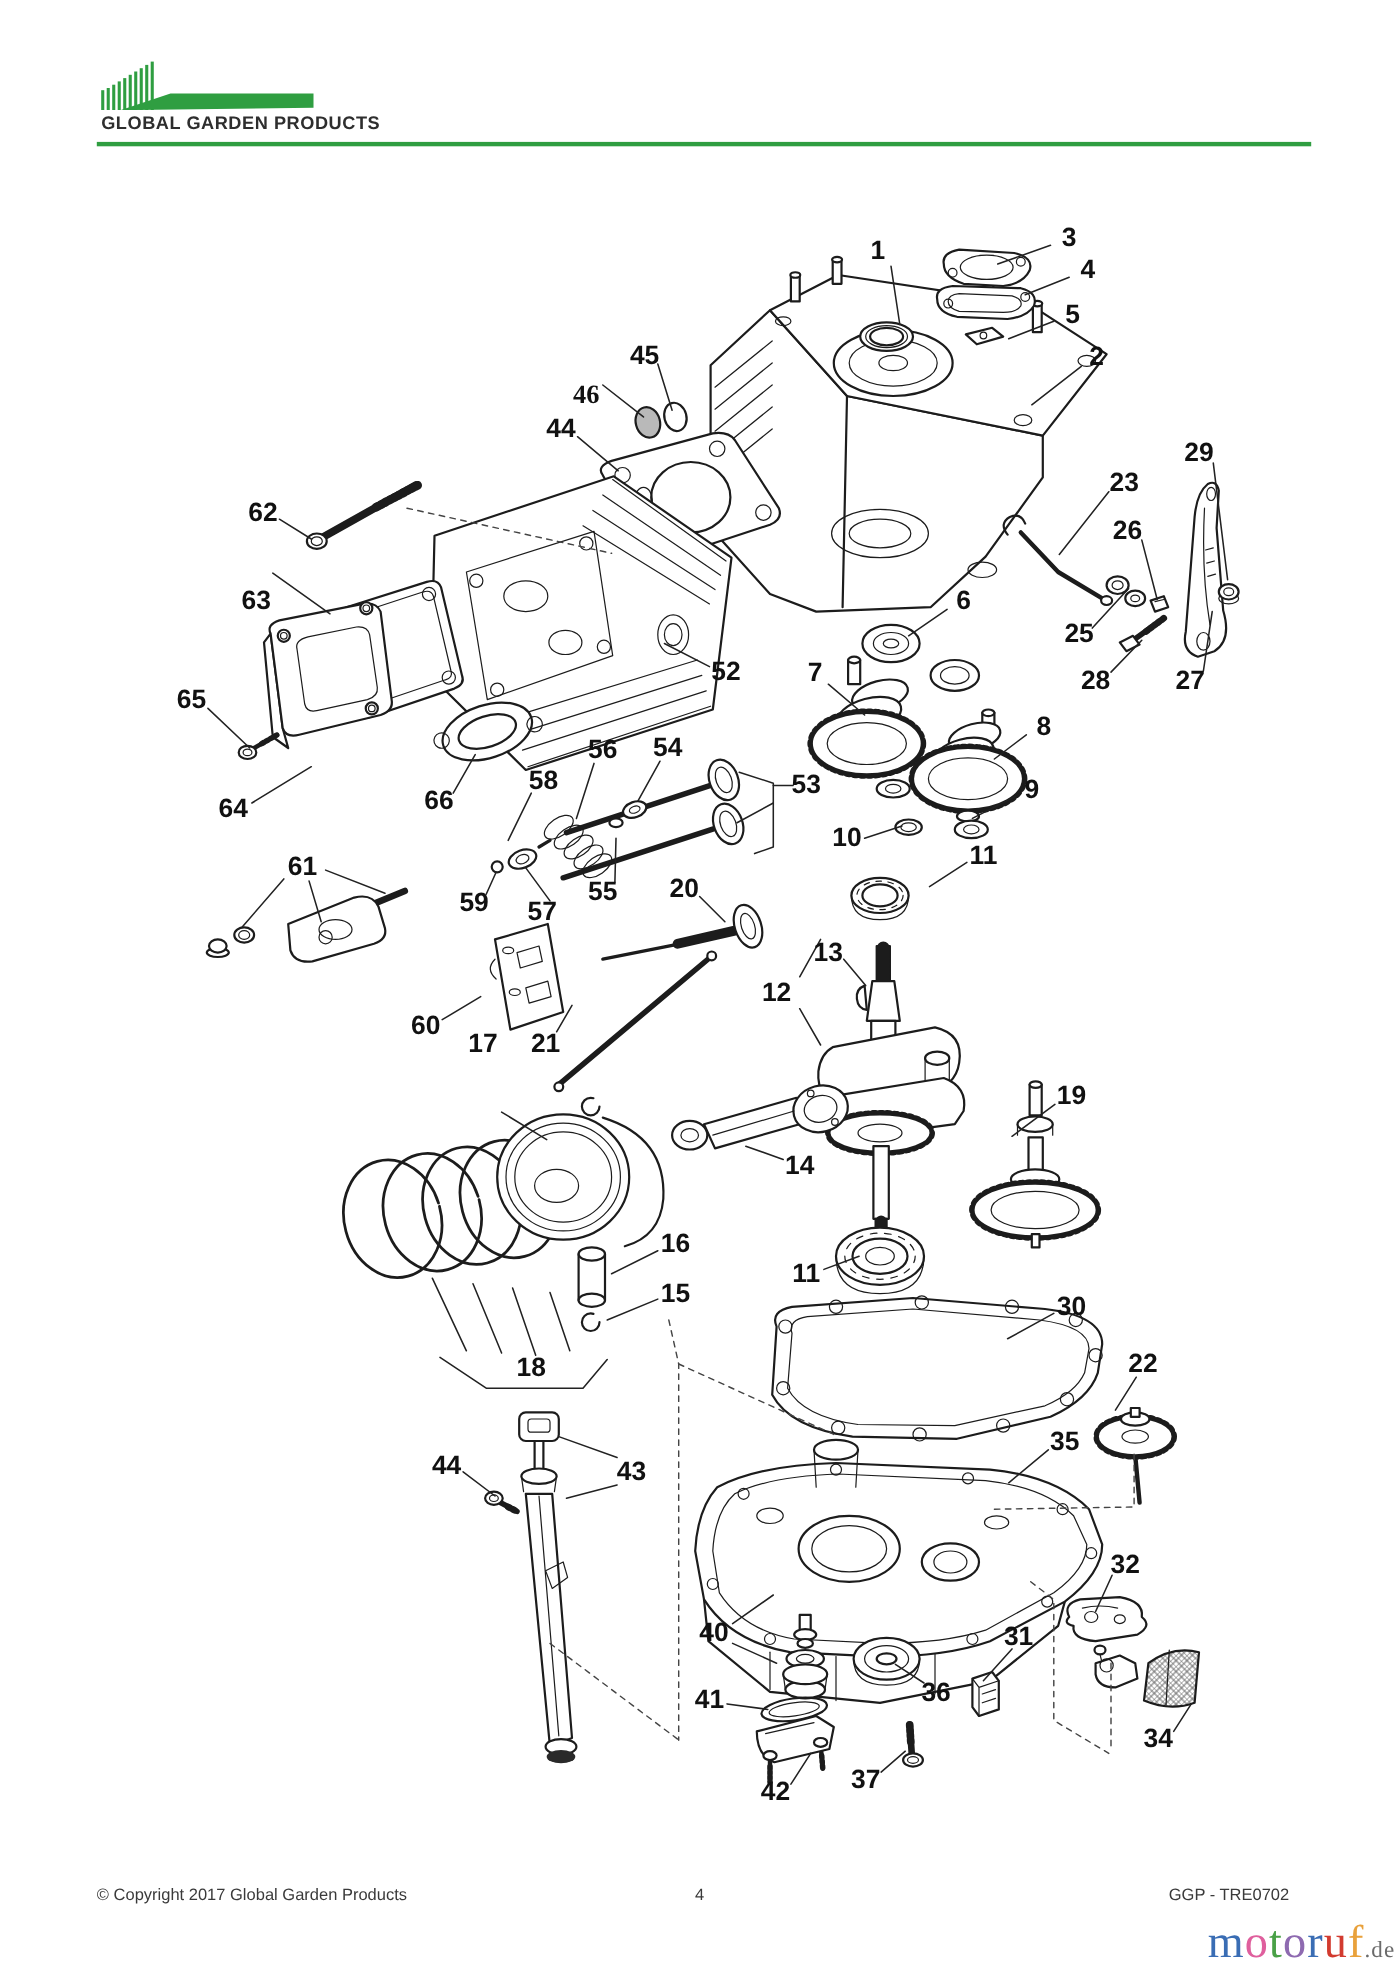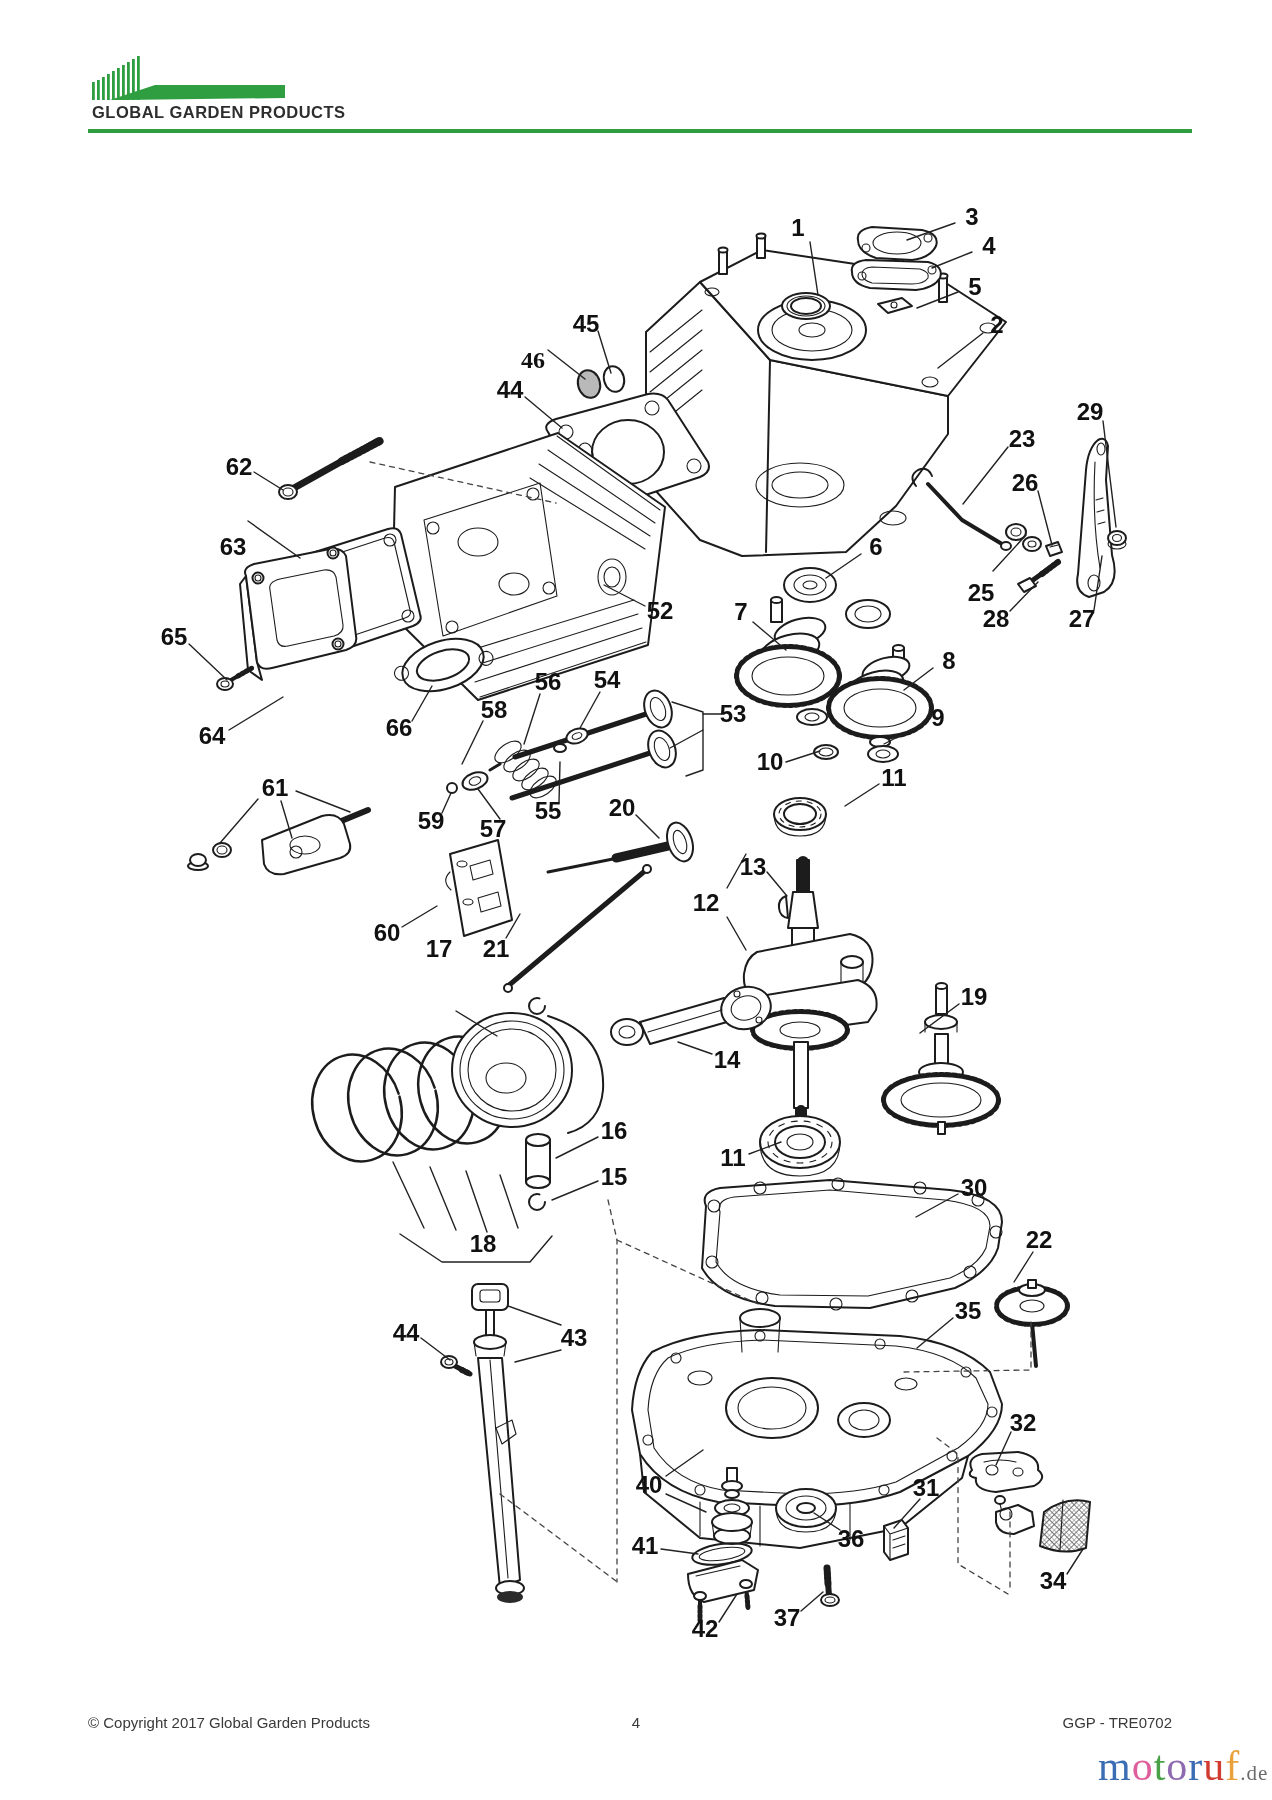"25" div.callout { margin-top: 16px -> none }
